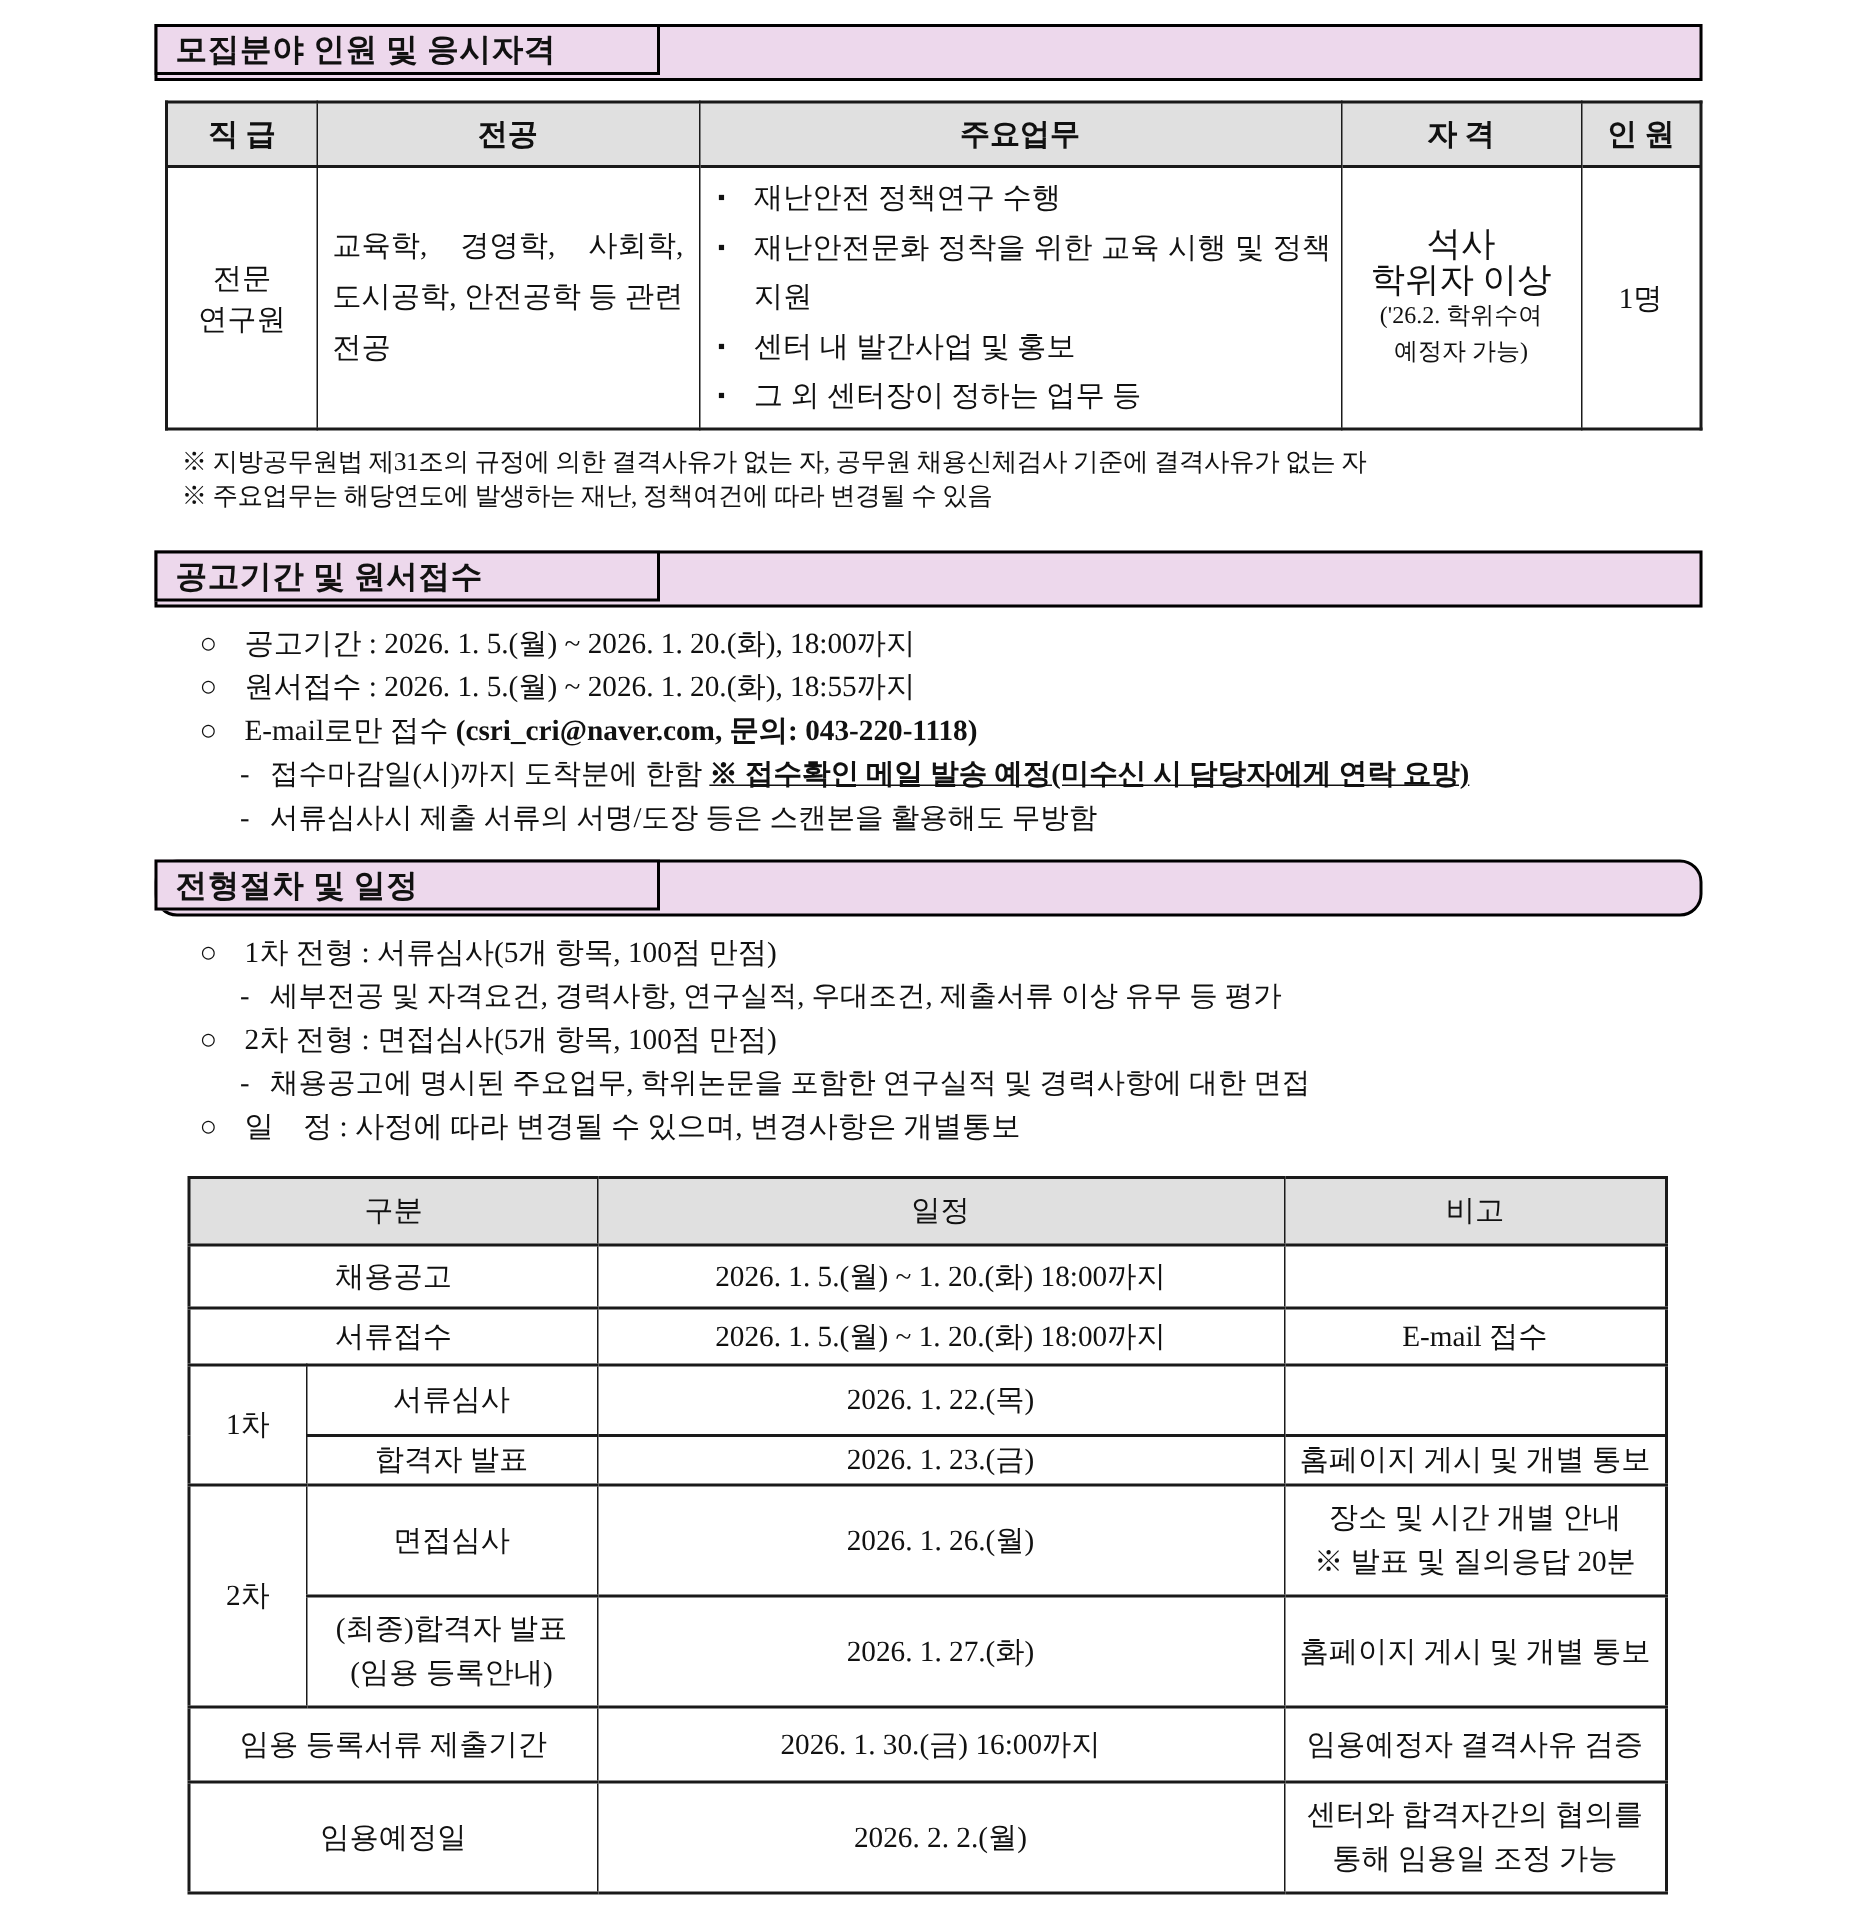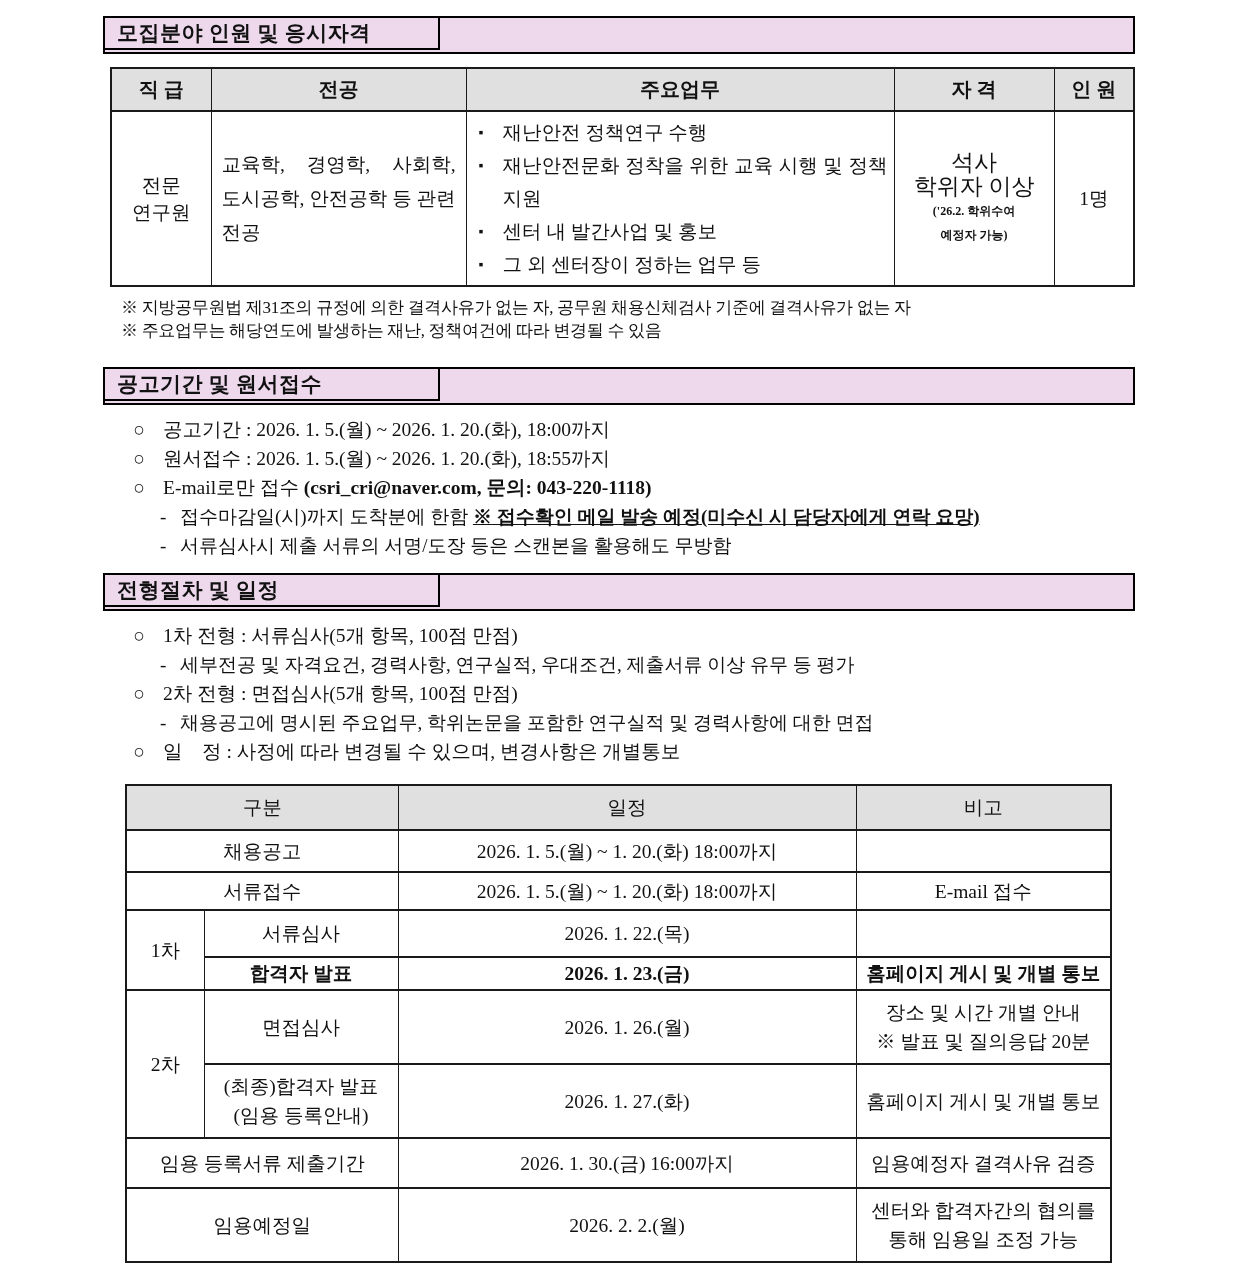"('26.2. 학위수여" .qual-sub { font-size: 12px -> 16px; font-weight: bold -> none }
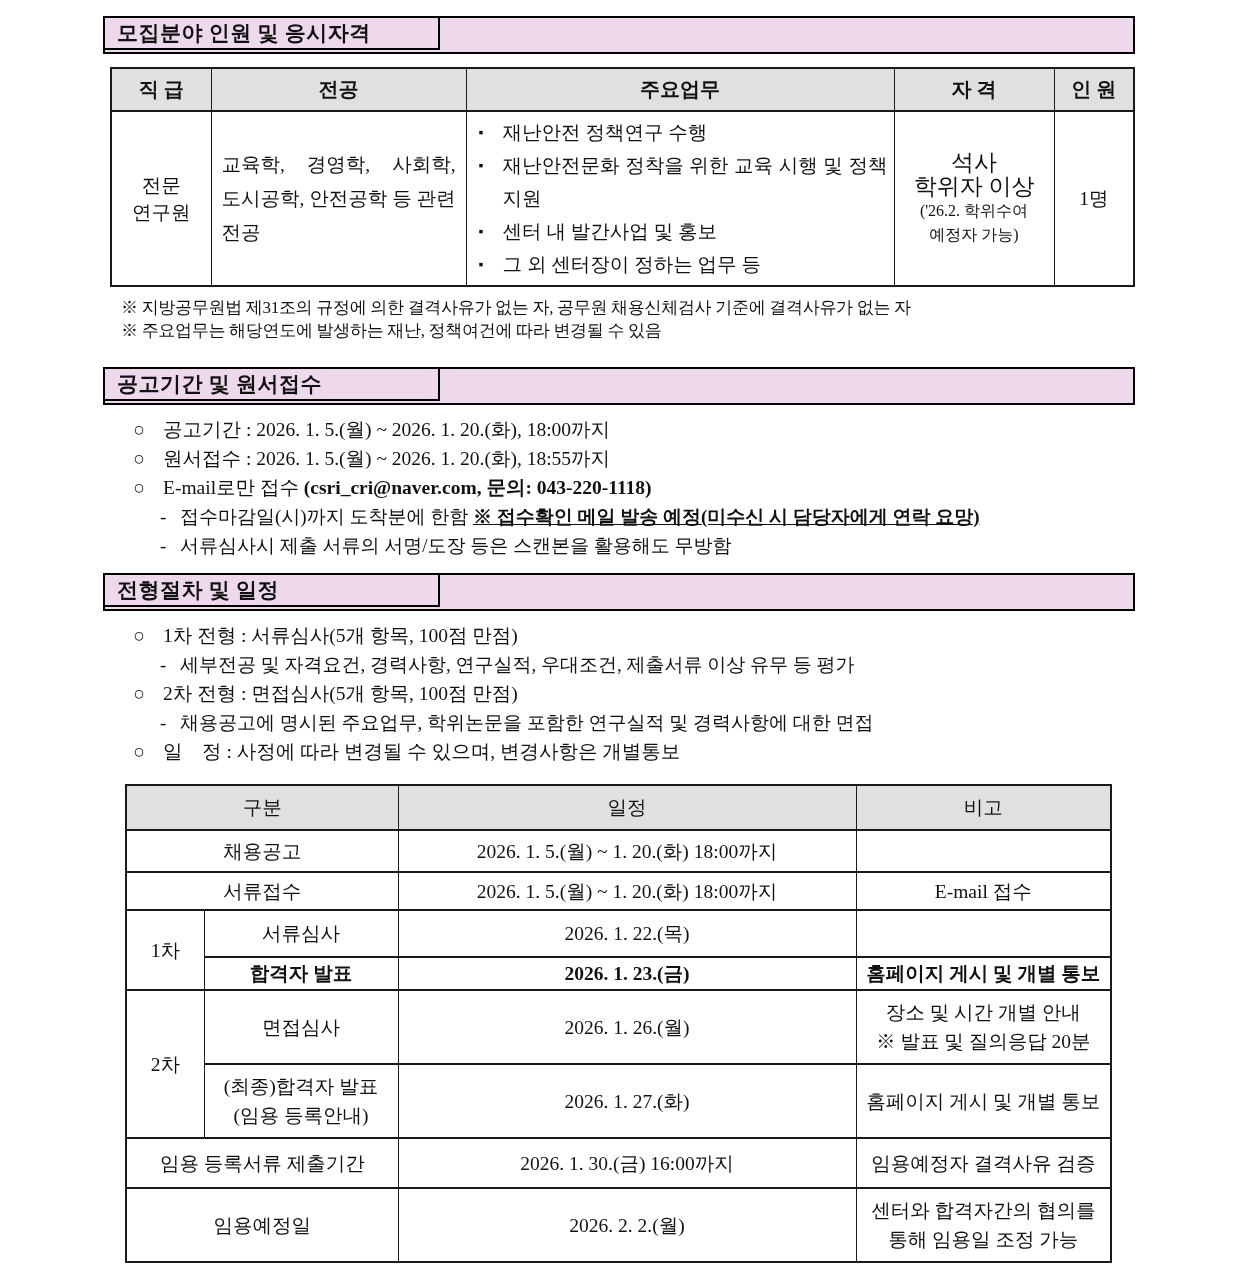"전형절차 및 일정" .mt13 { border-radius: none -> 15px }
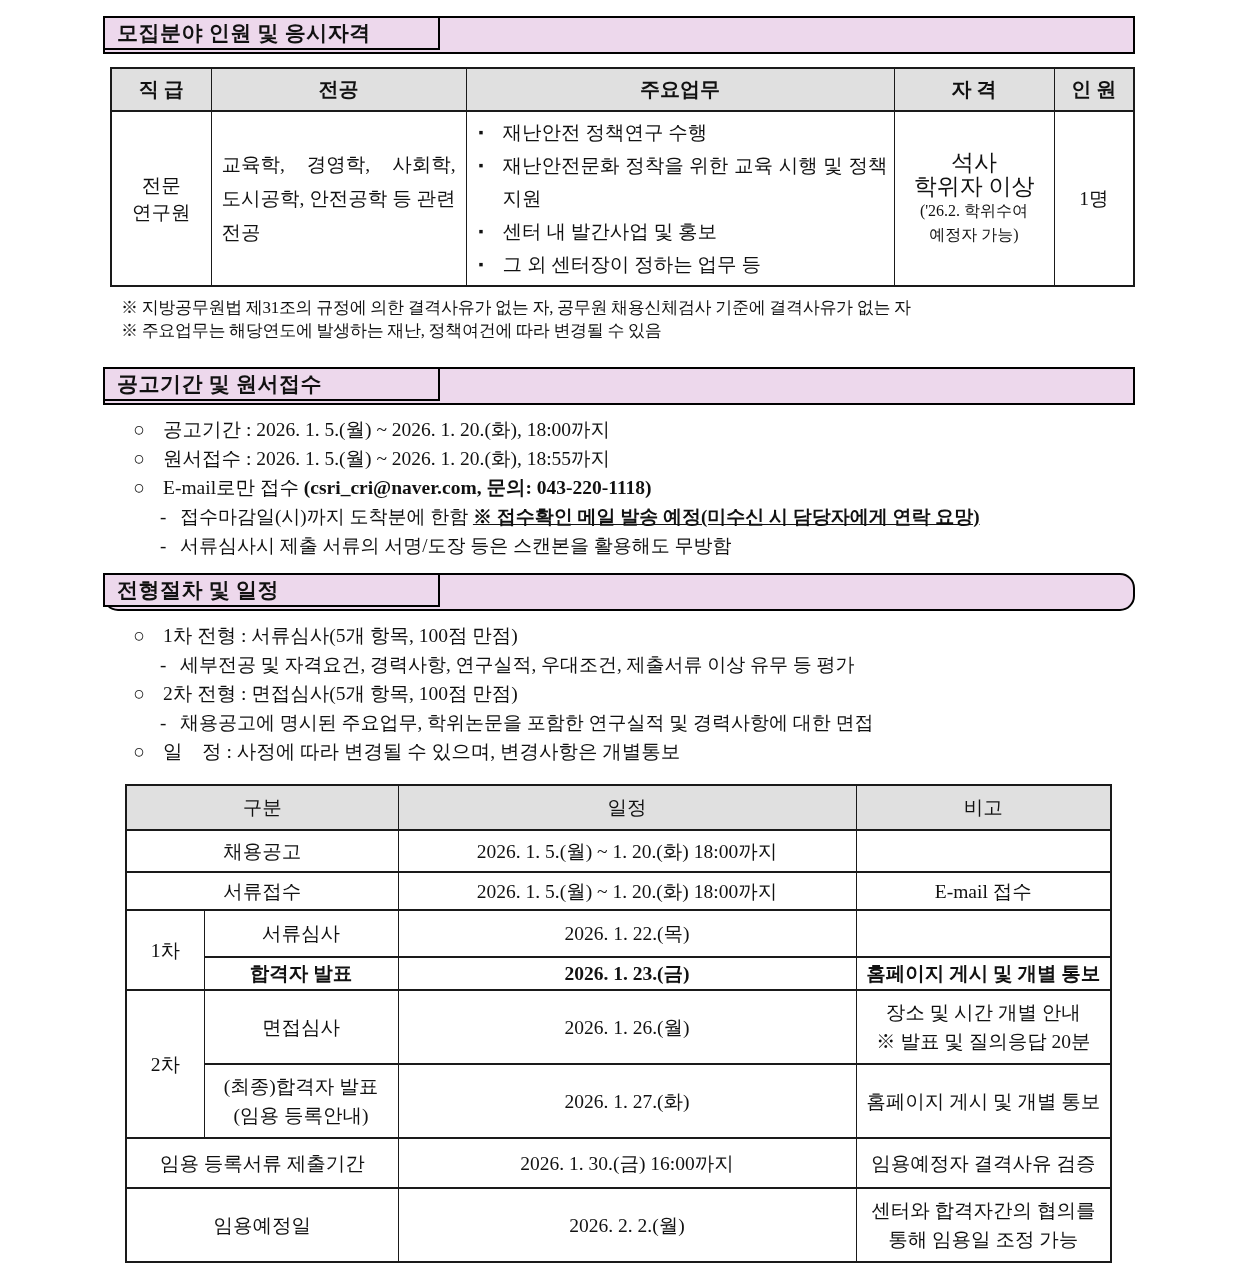"합격자 발표" tr { font-weight: bold -> none }
